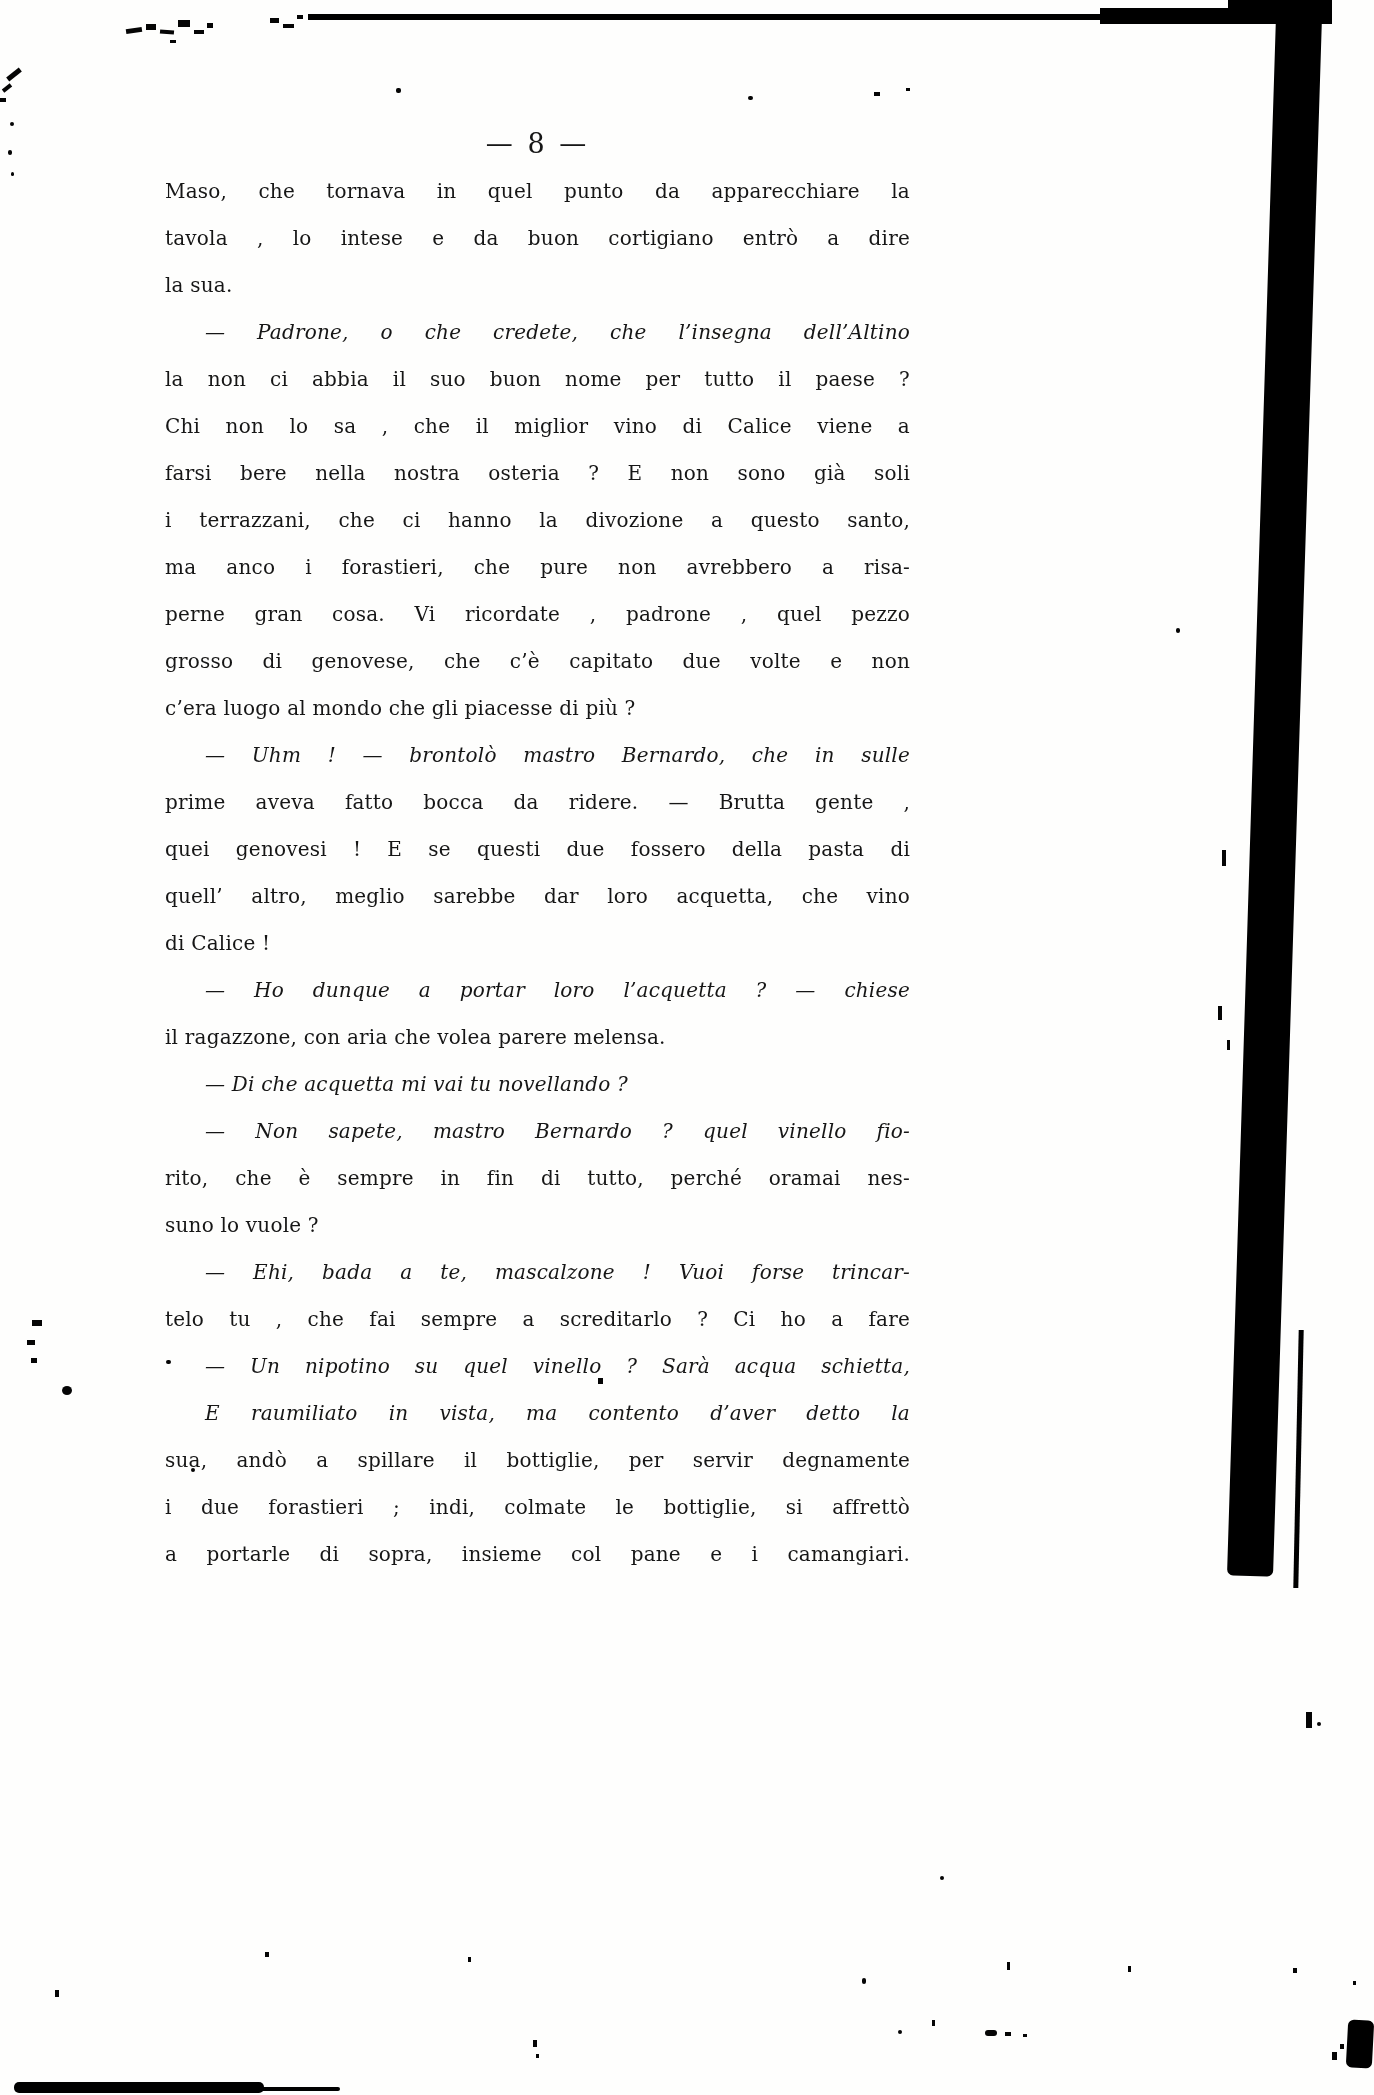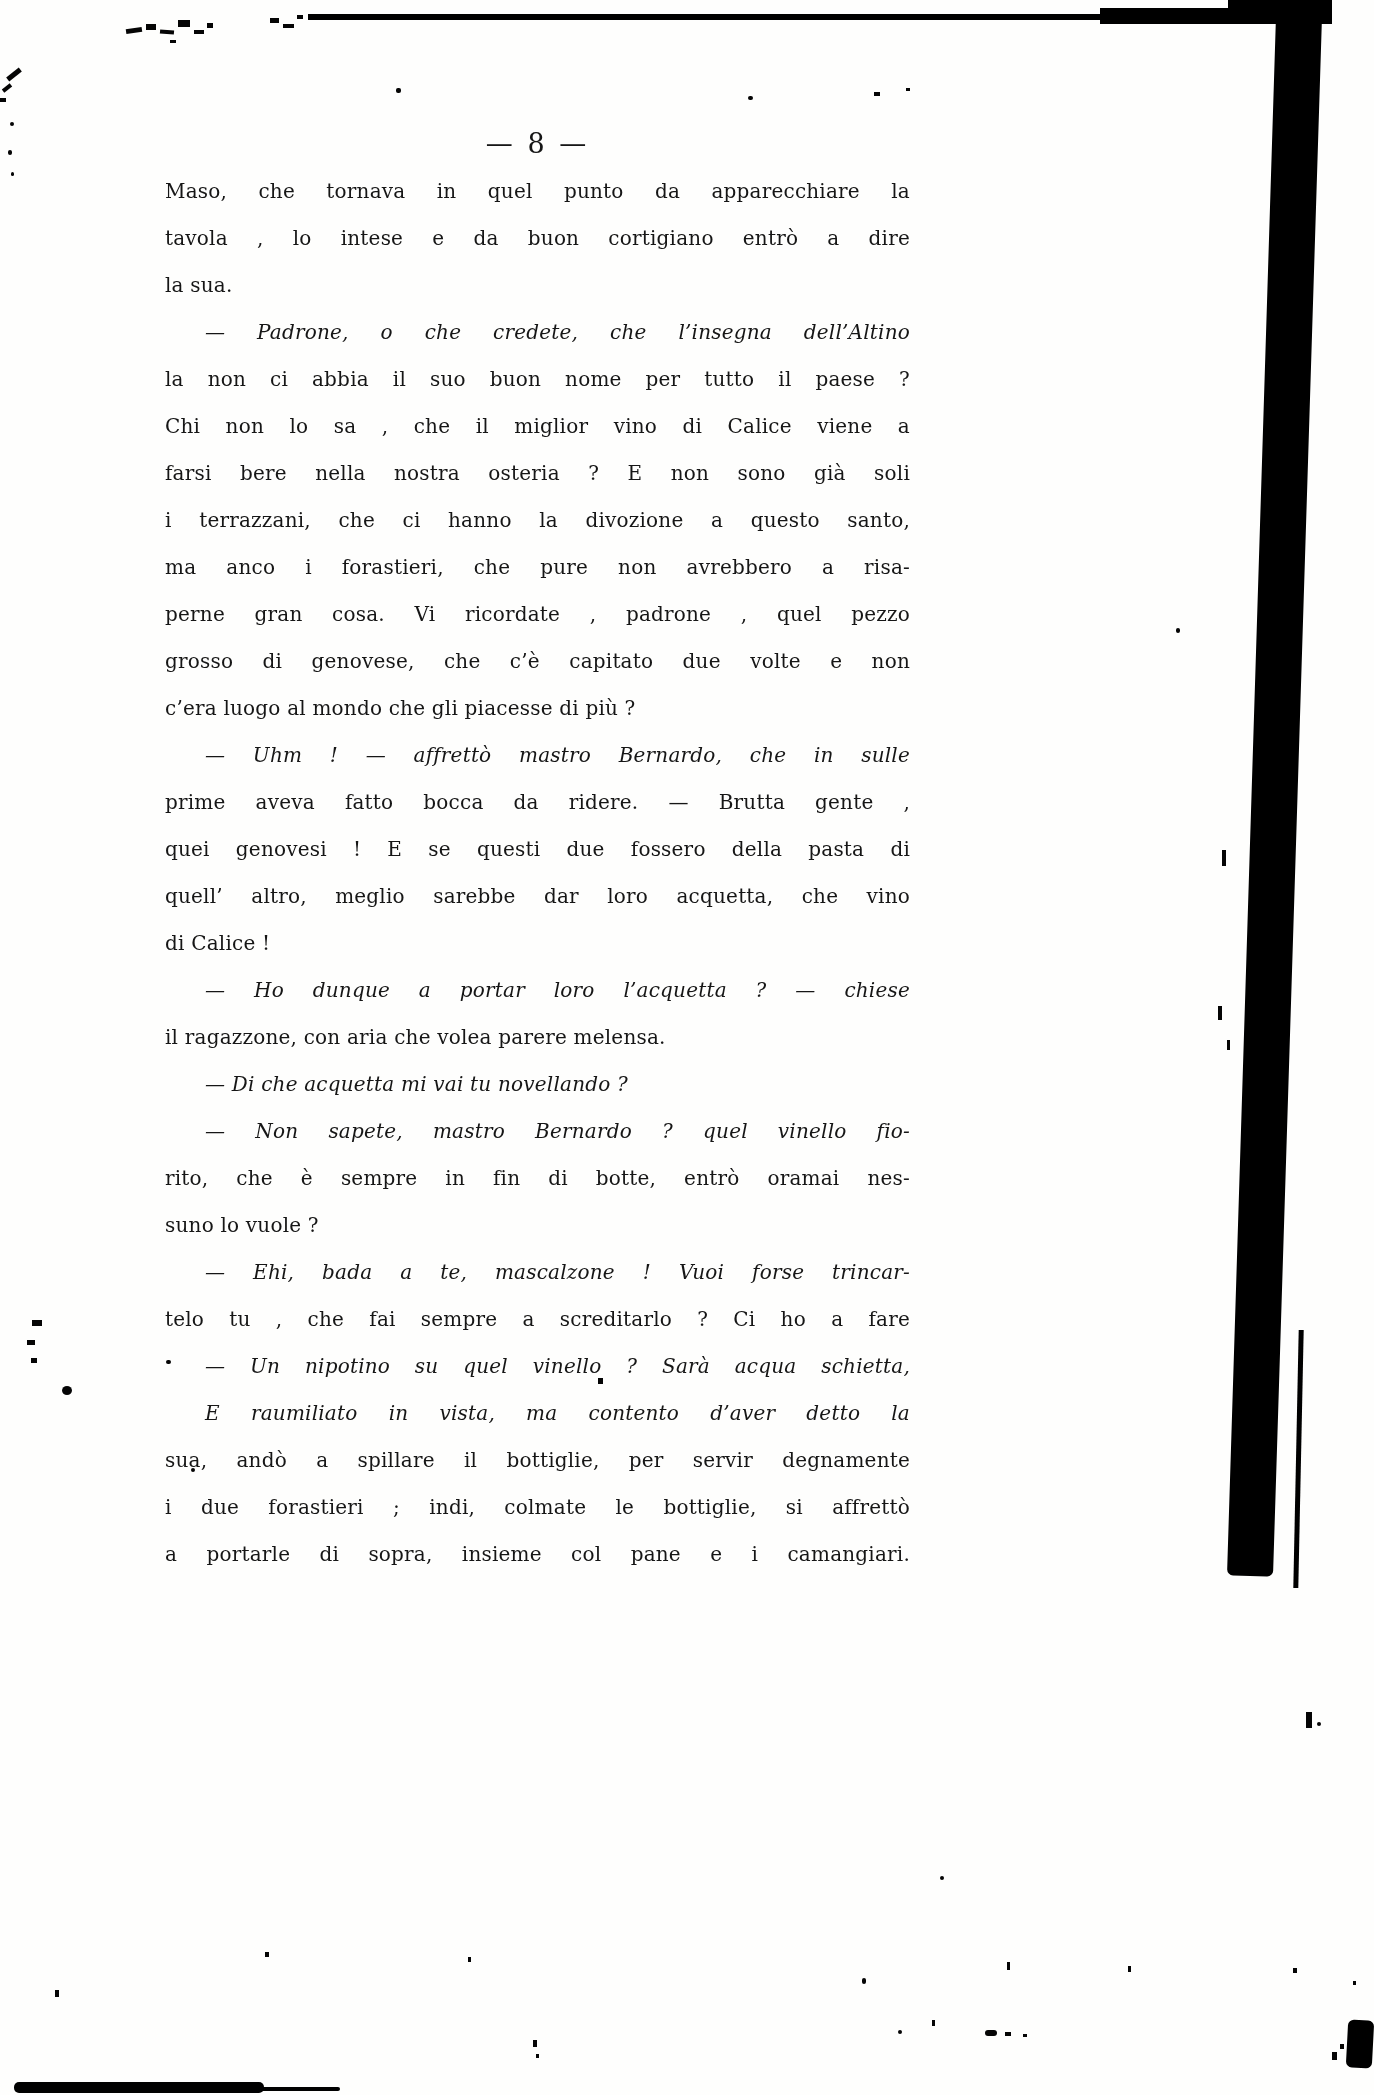"— Uhm ! — affrettò" div.line { text: affrettò -> brontolò }
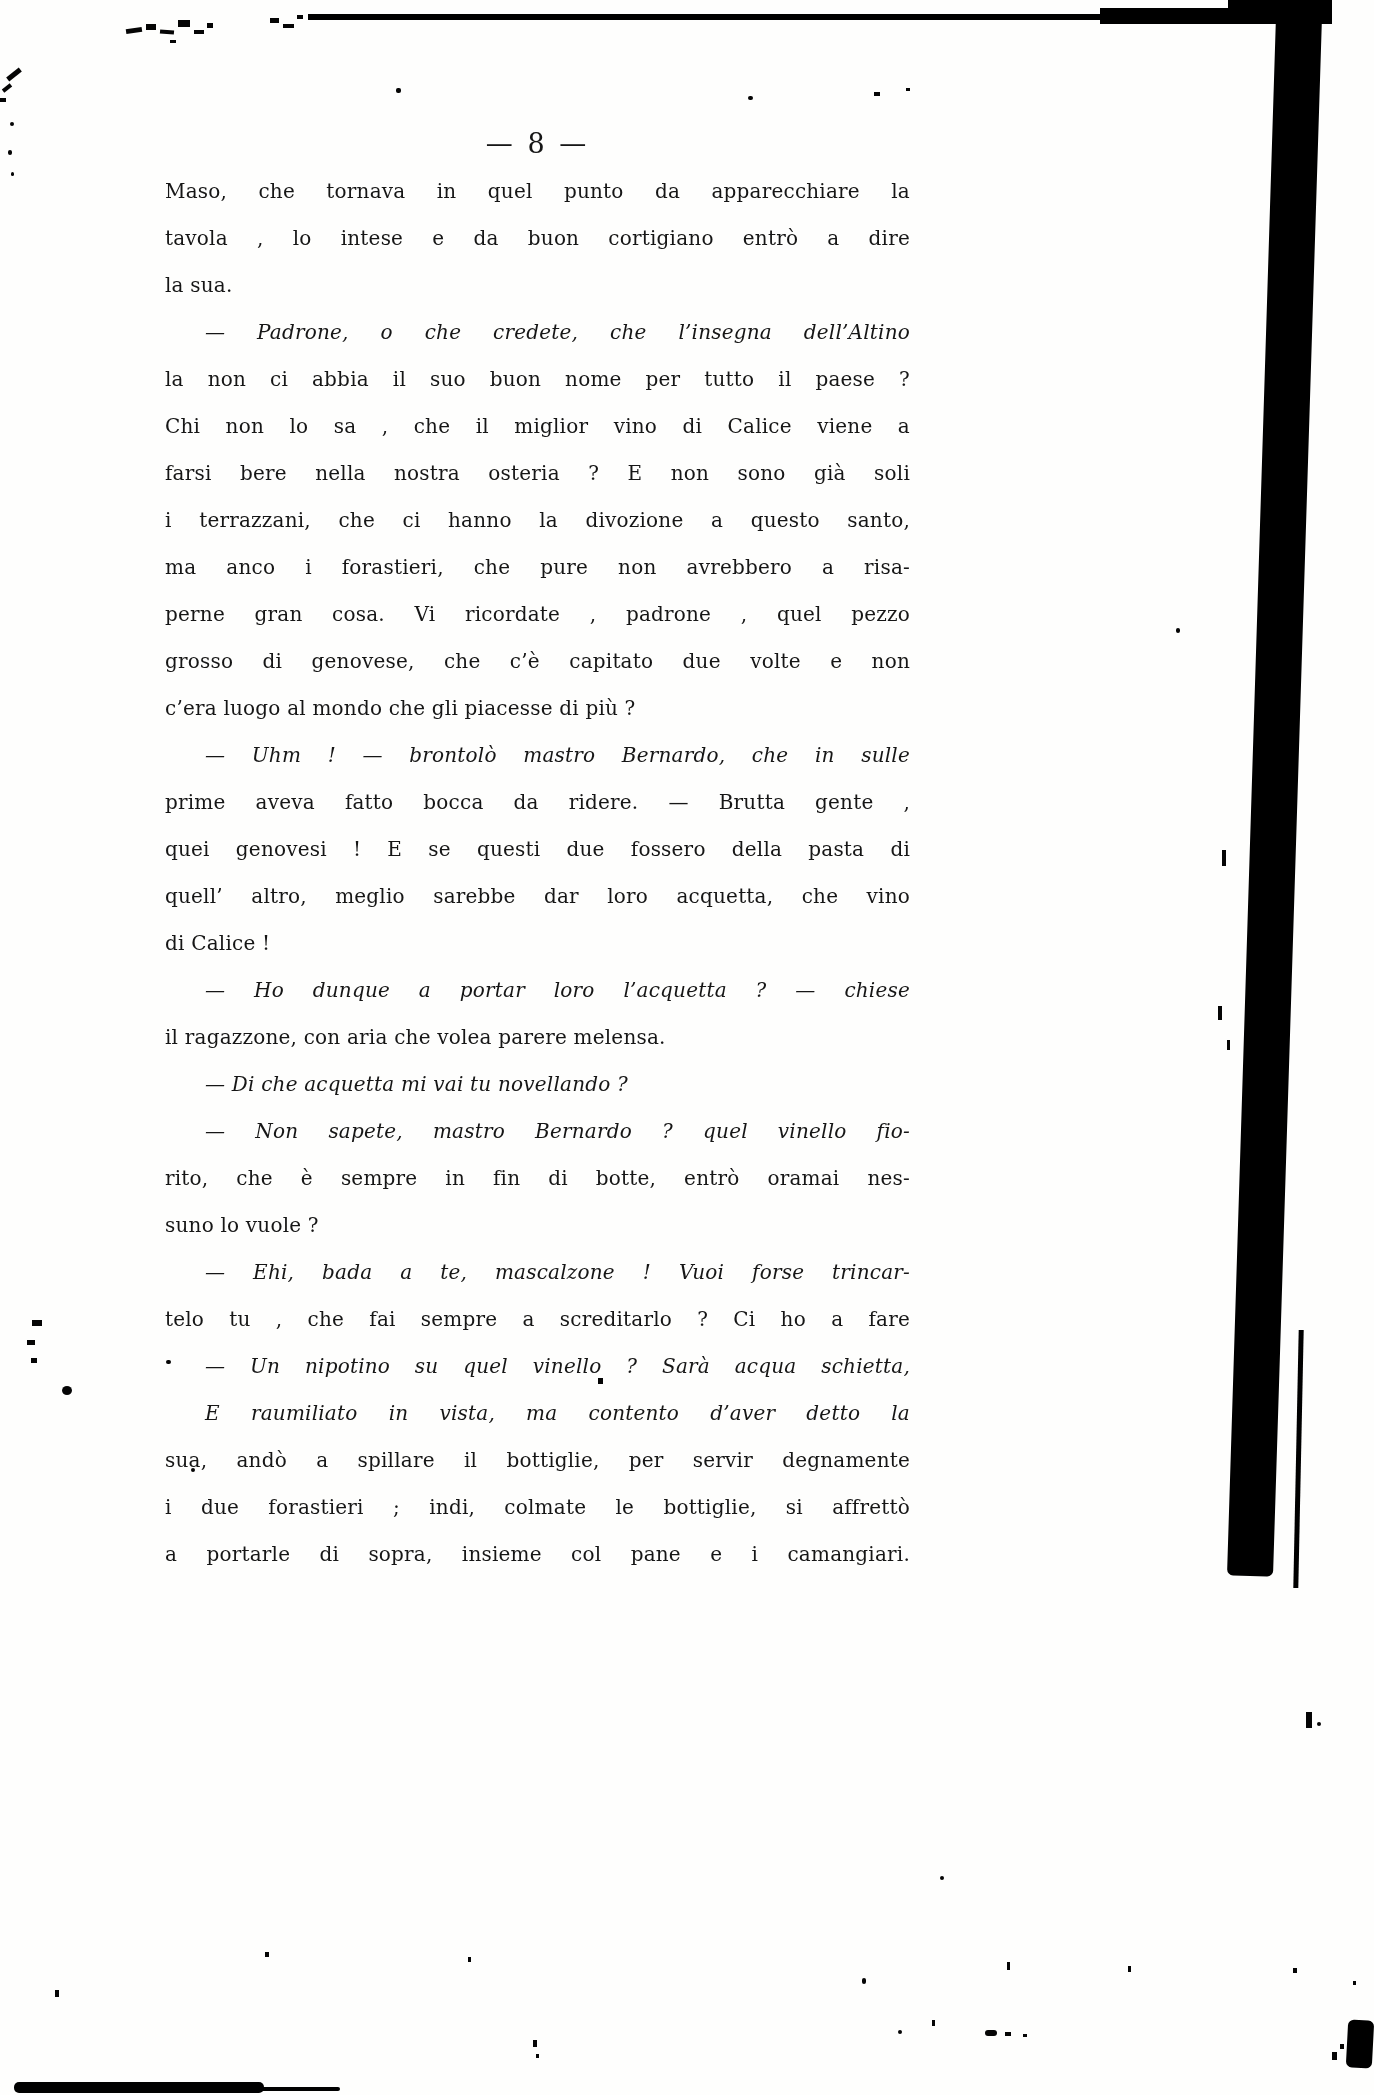"rito, che è sempre in" div.line { text: botte, entrò -> tutto, perché }
